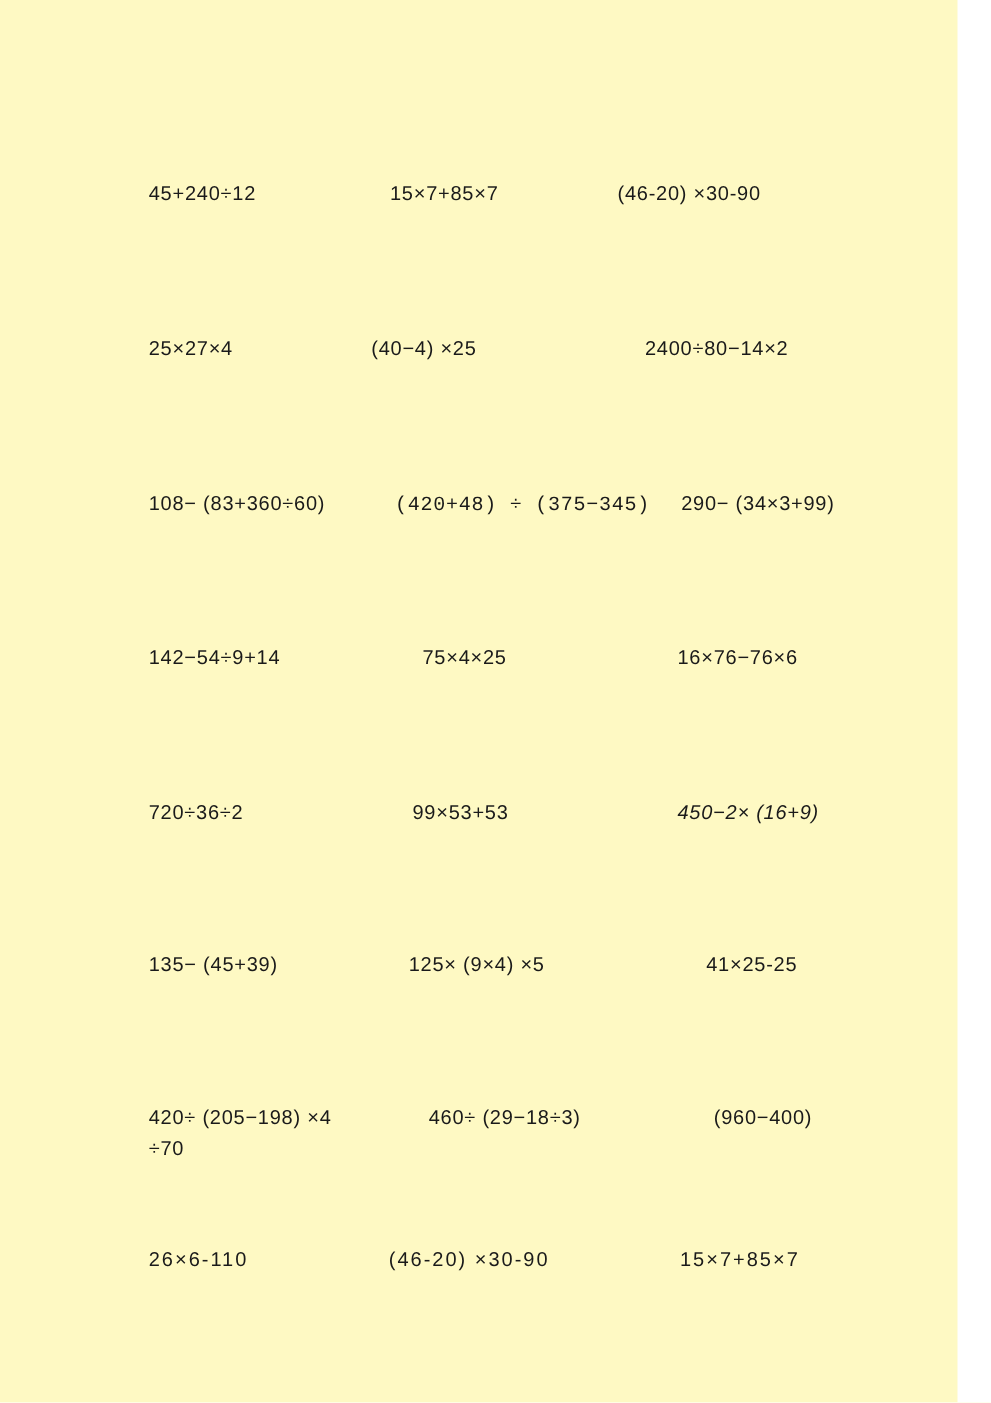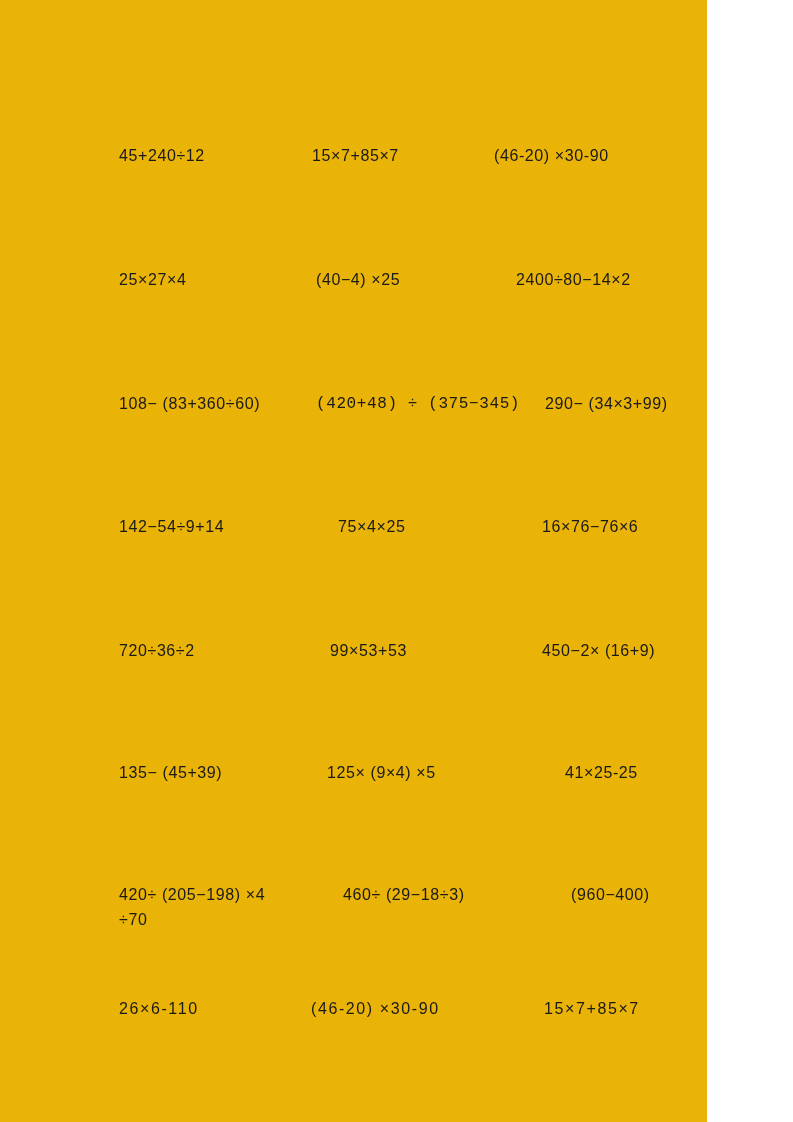"45+240÷12" .page { background: #eab308 -> #fef9c3; width: 707px -> 766px }
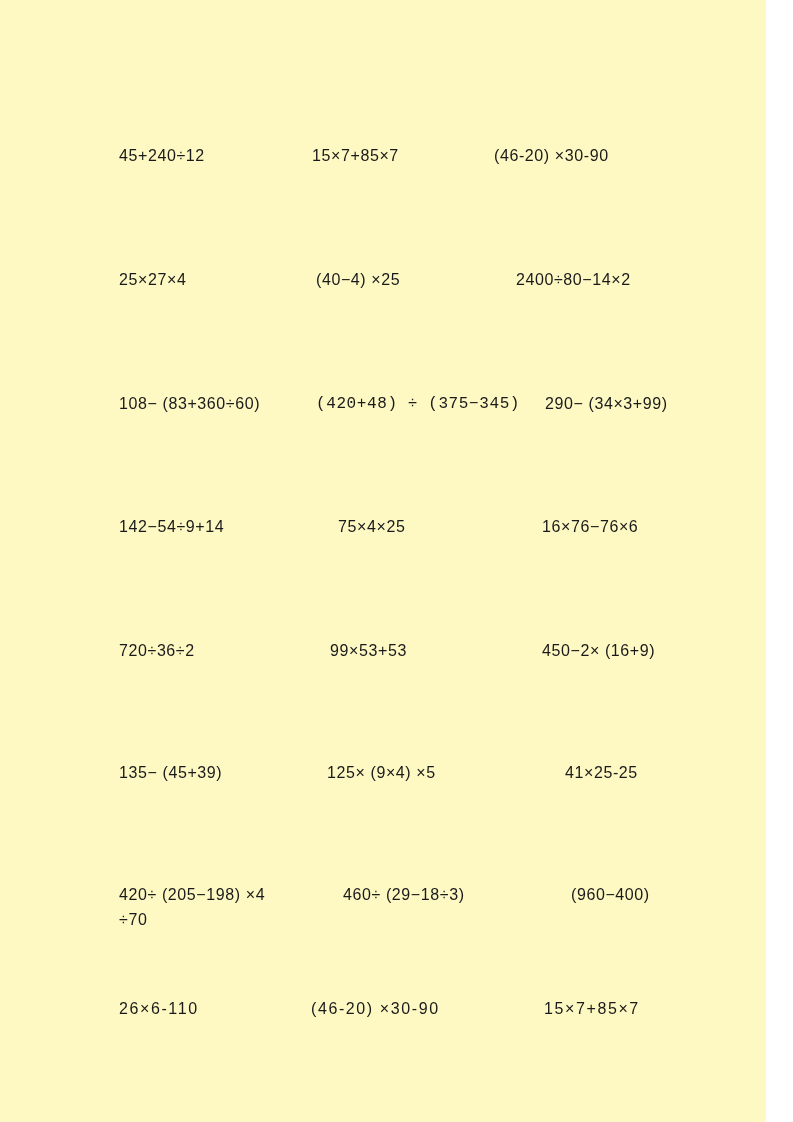"(40−4) ×25" .r1c1 { left: 316px -> 297px }
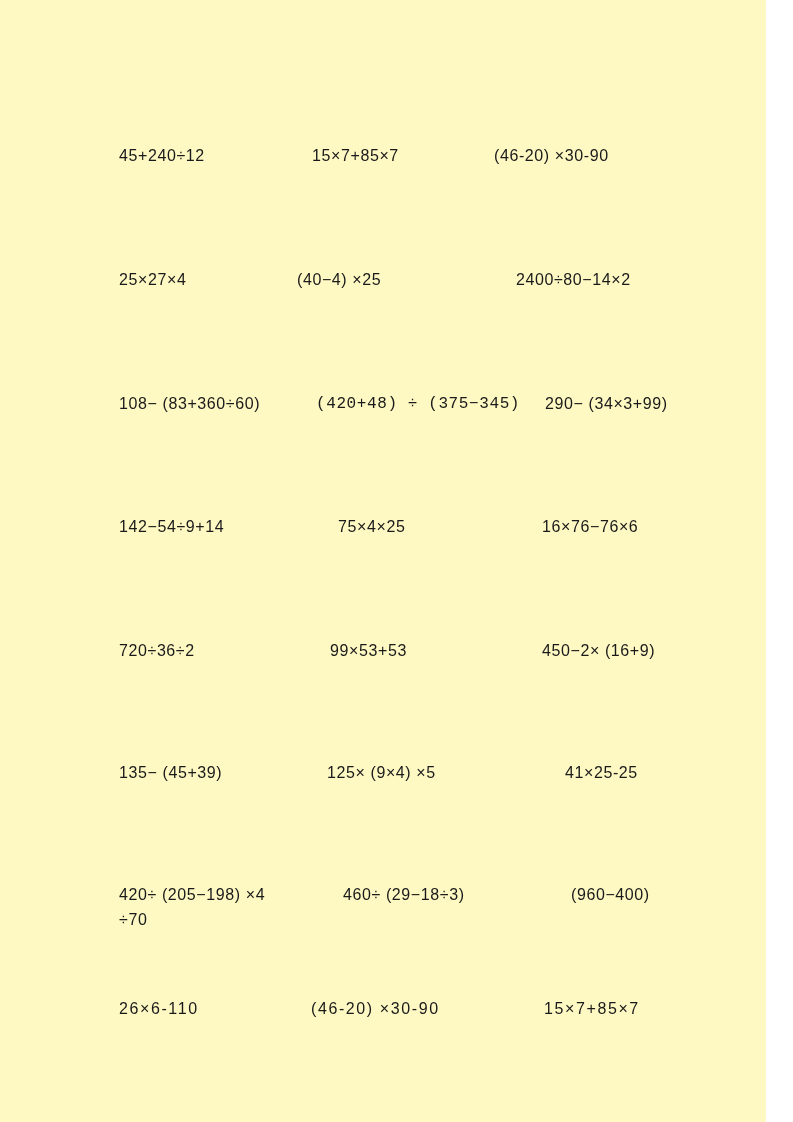"450−2× (16+9)" .r4c2 { font-style: none -> italic }
